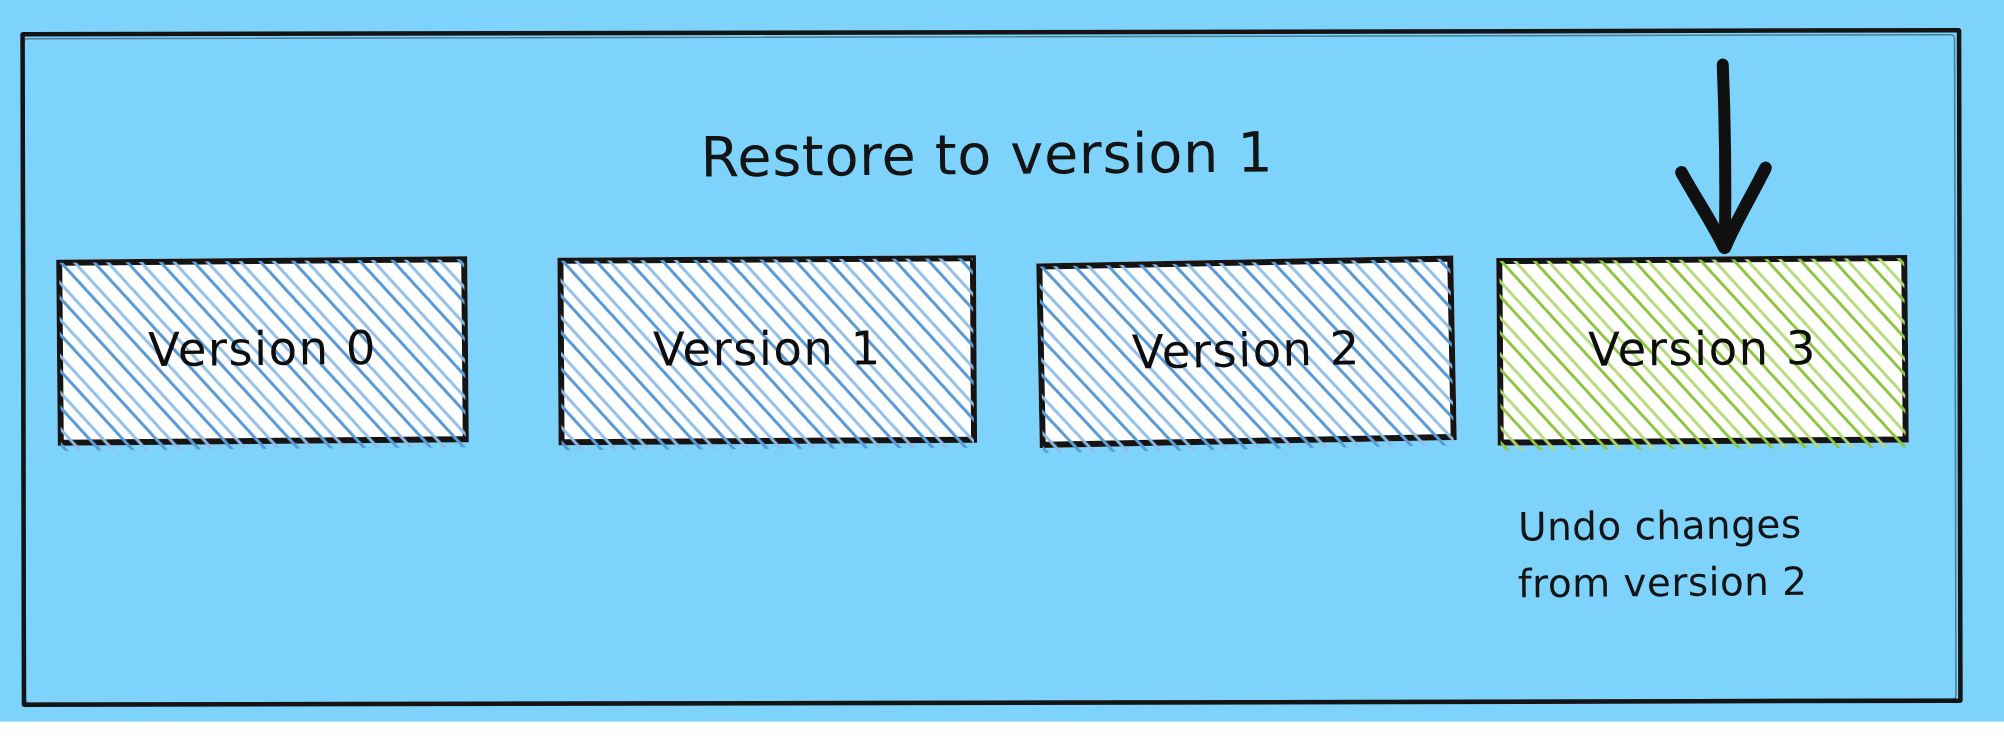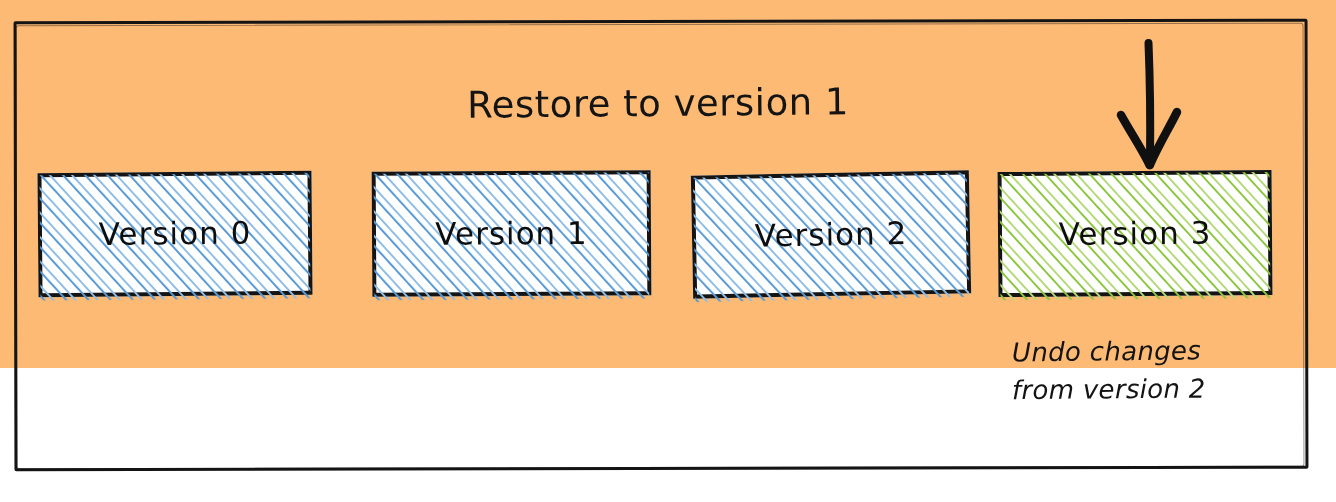"Restore to version 1" #canvas { background: #fdba74 -> #7dd3fc; height: 368px -> 481px }
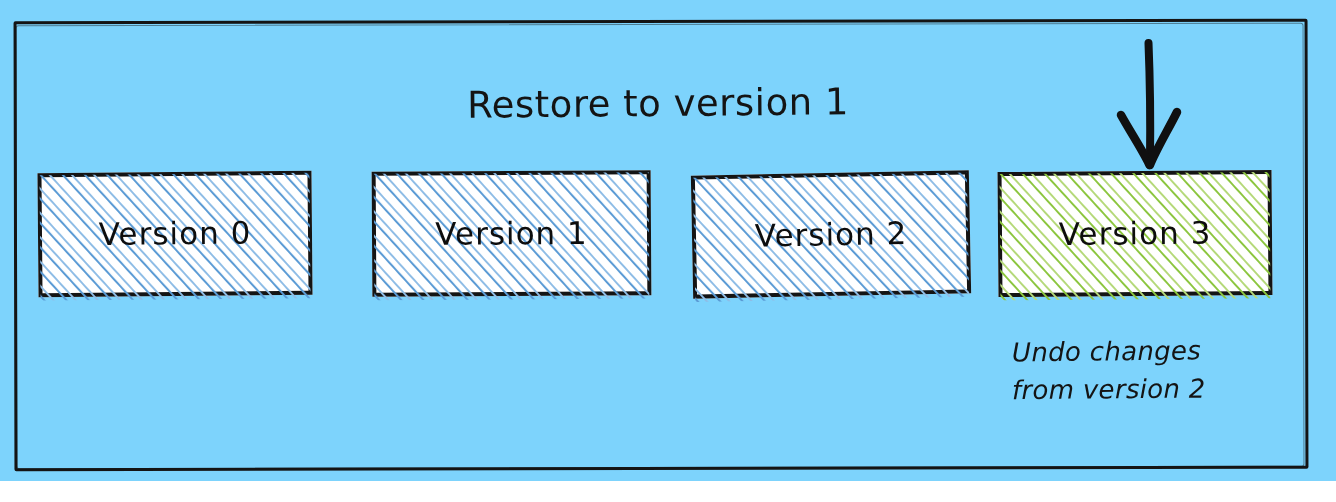"Undo changes" .caption { font-style: italic -> none }
